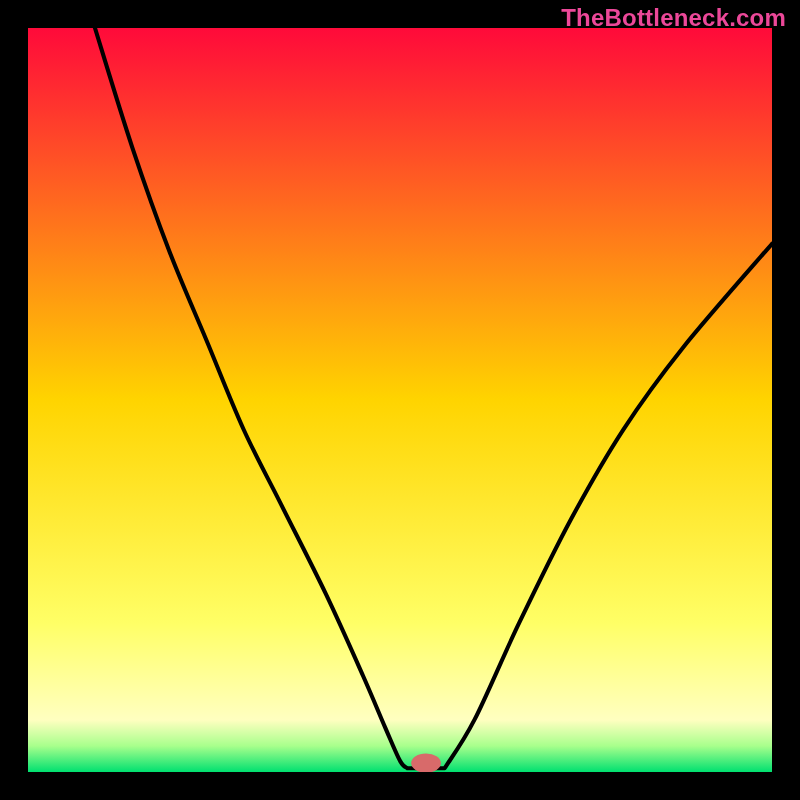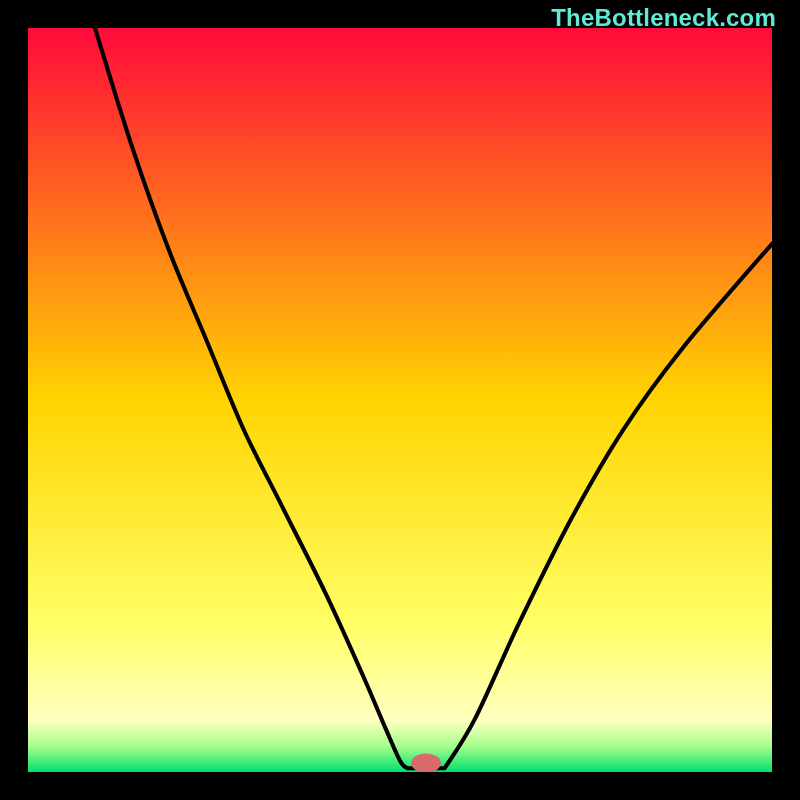"TheBottleneck.com" .watermark { color: #5eead4 -> #ec4899; right: 24px -> 14px }
